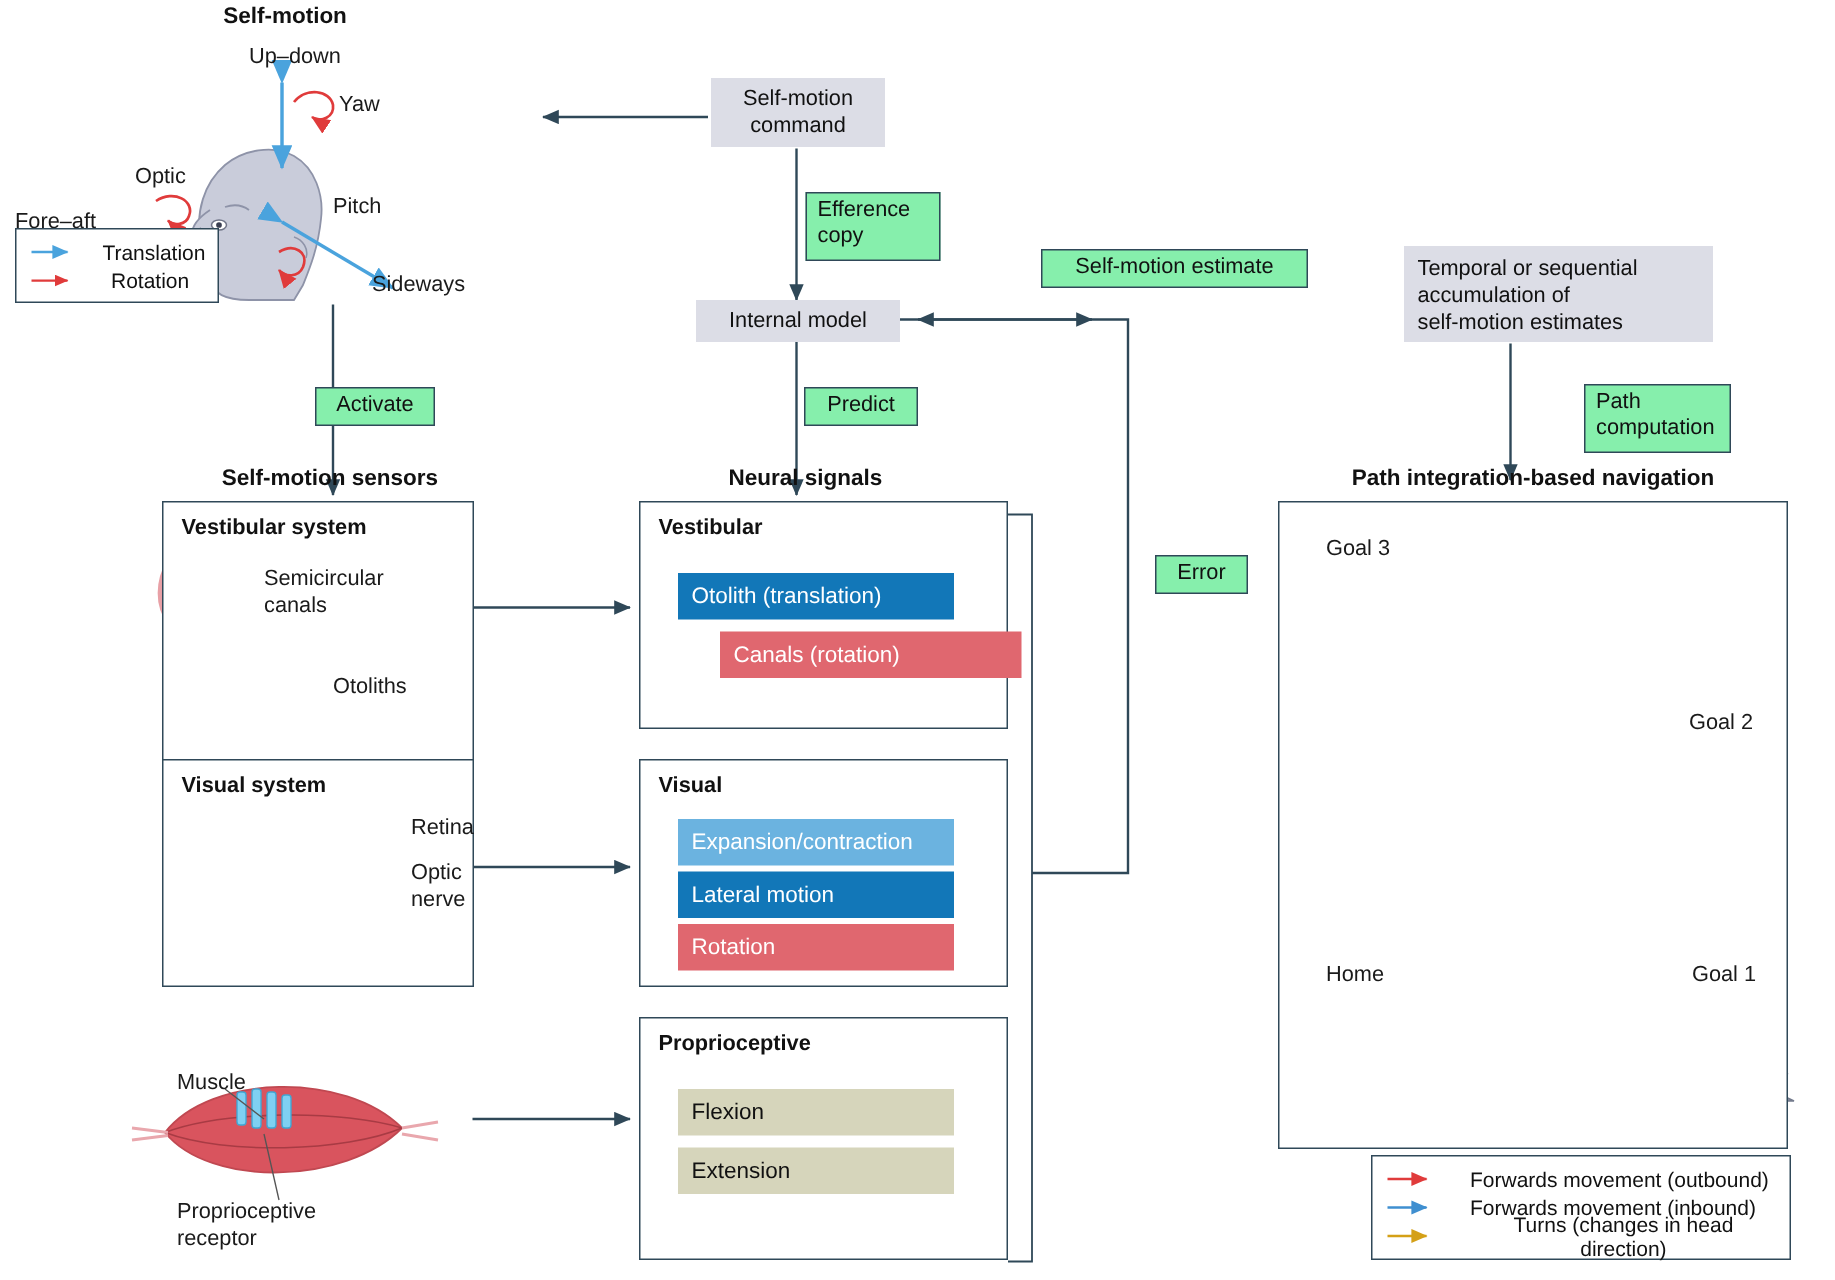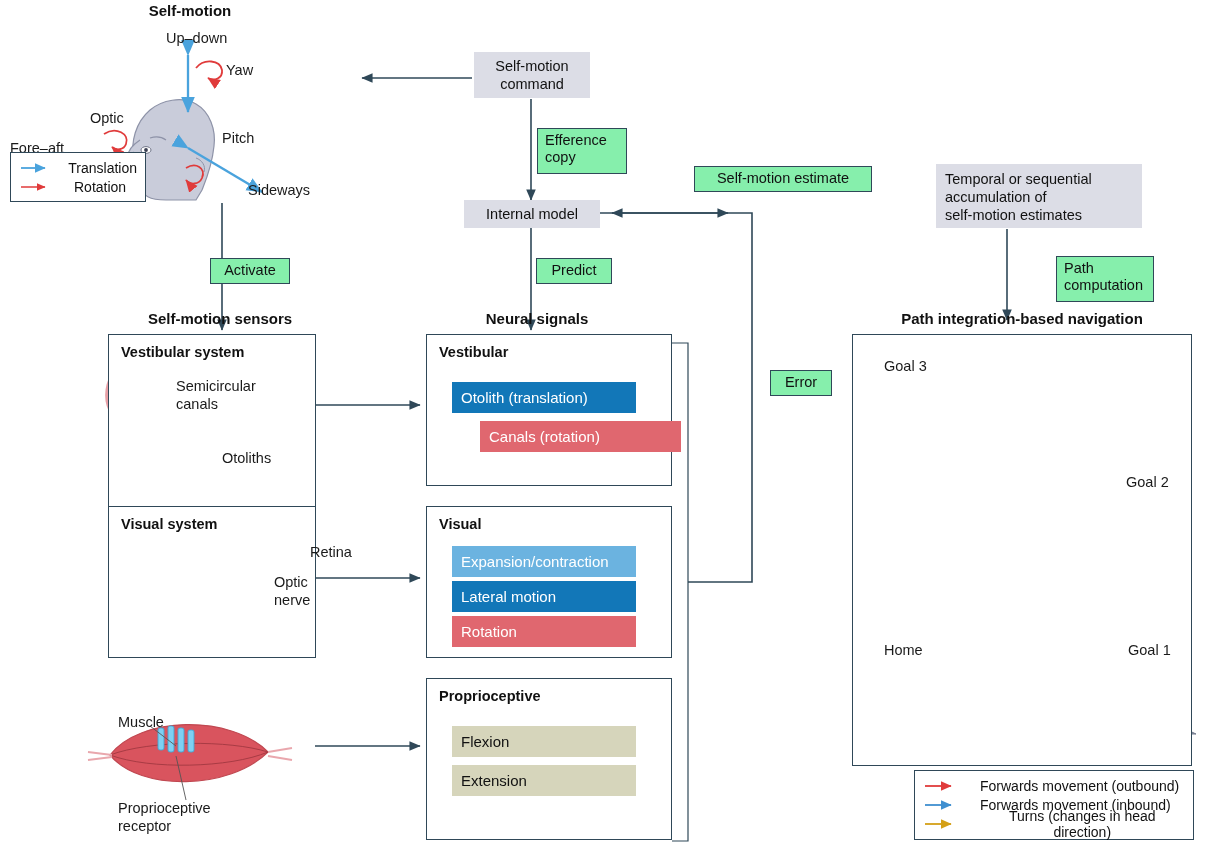"Retina" div.abs { margin-left: 36px -> none }
